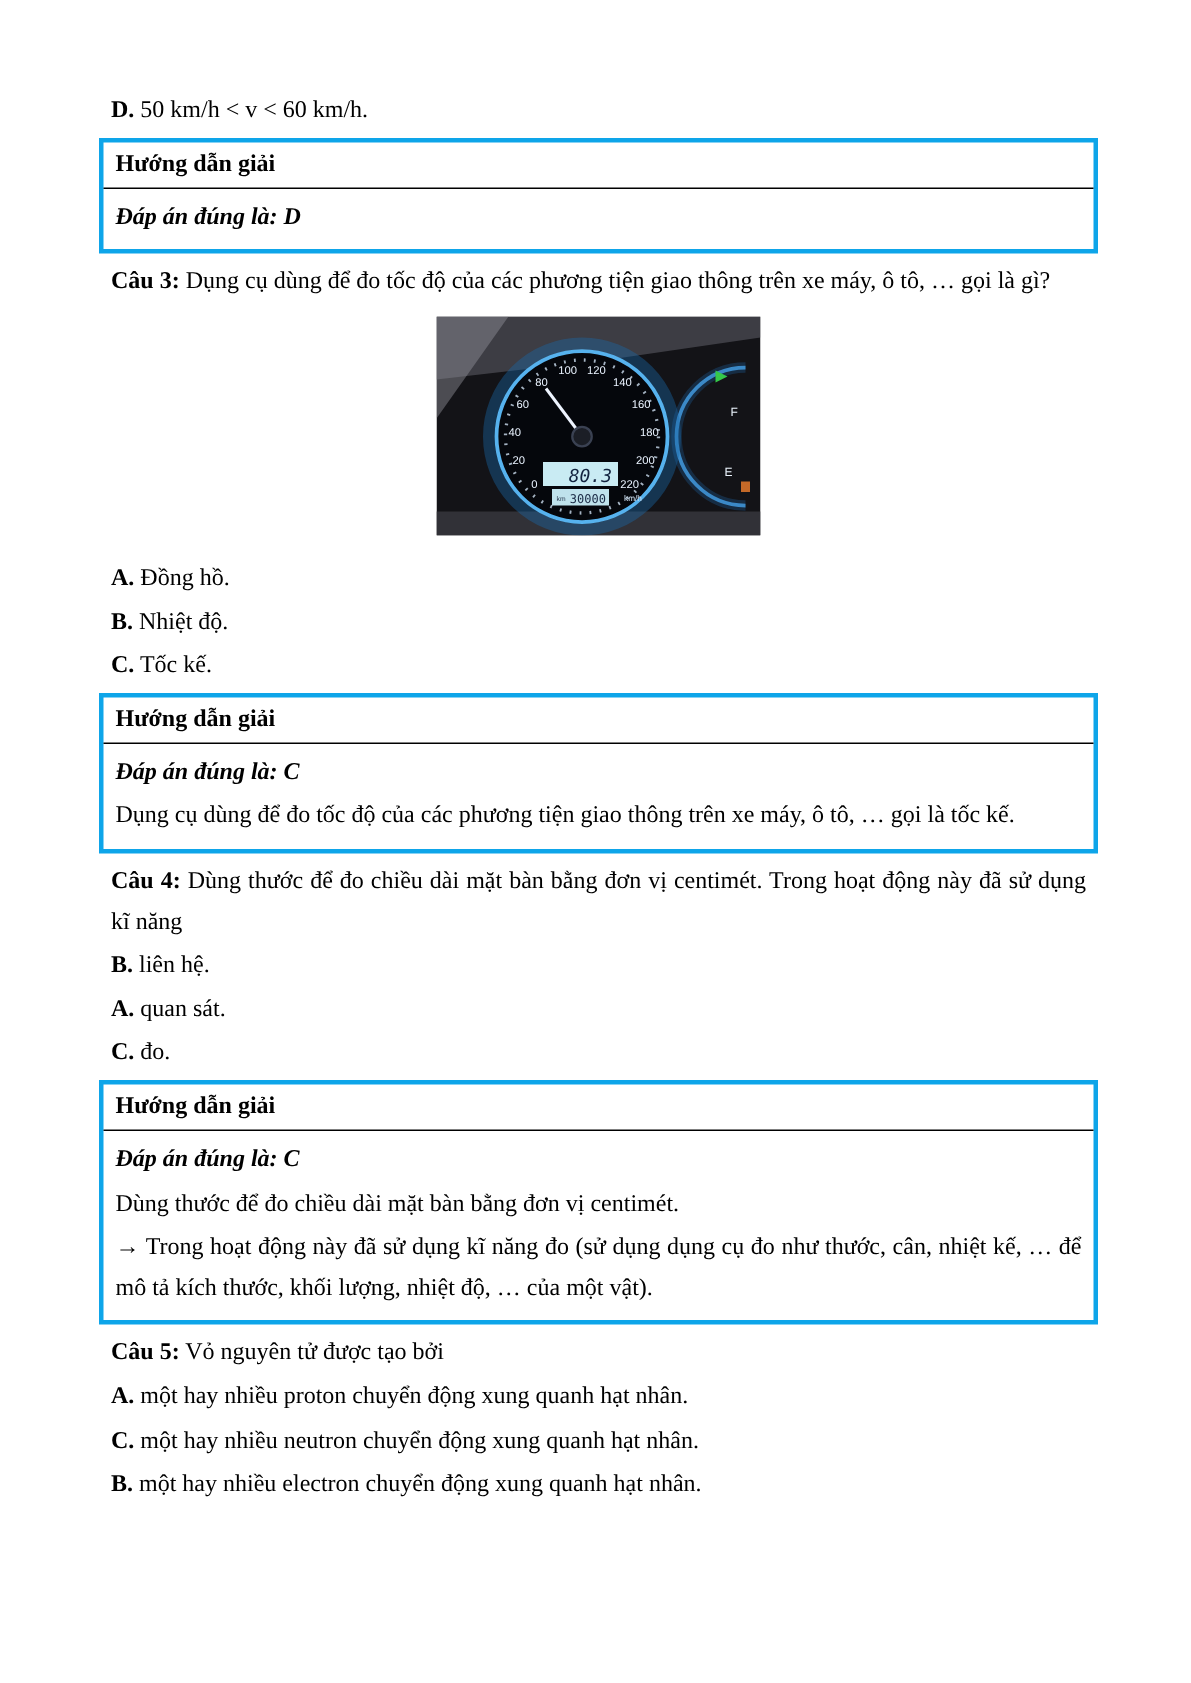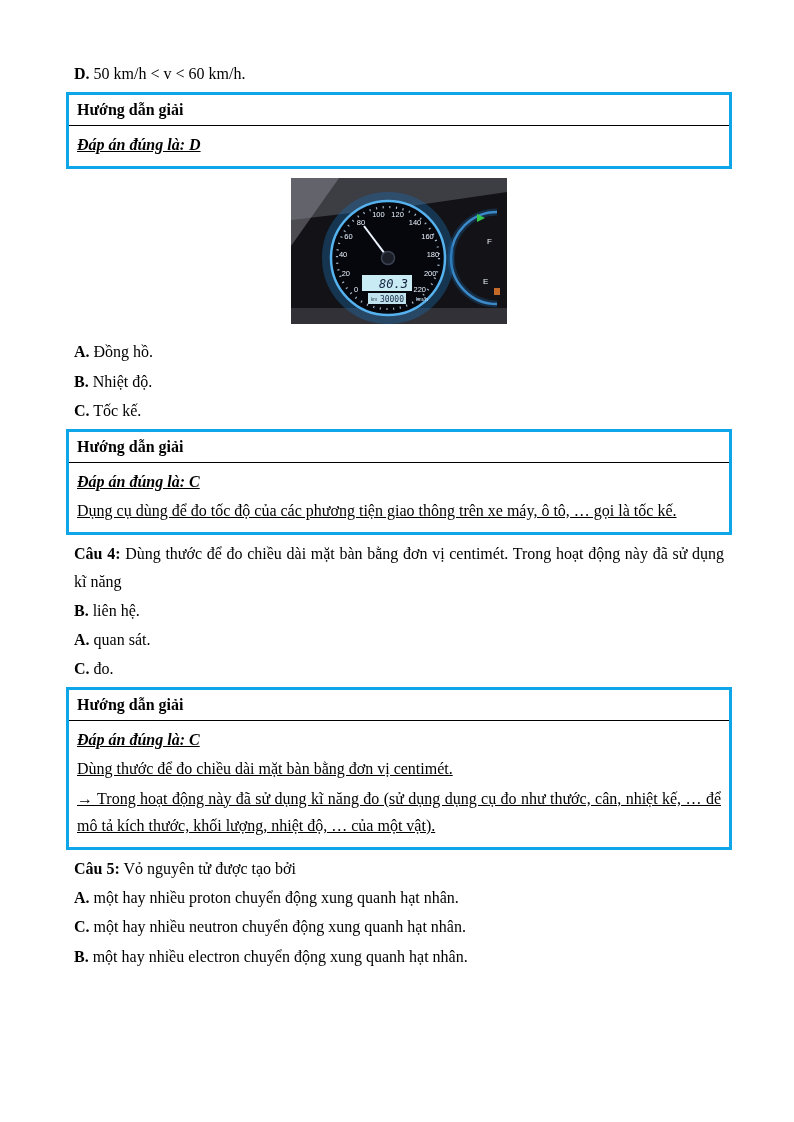"Đáp án đúng là: D" .box-body { text-decoration: underline -> none }
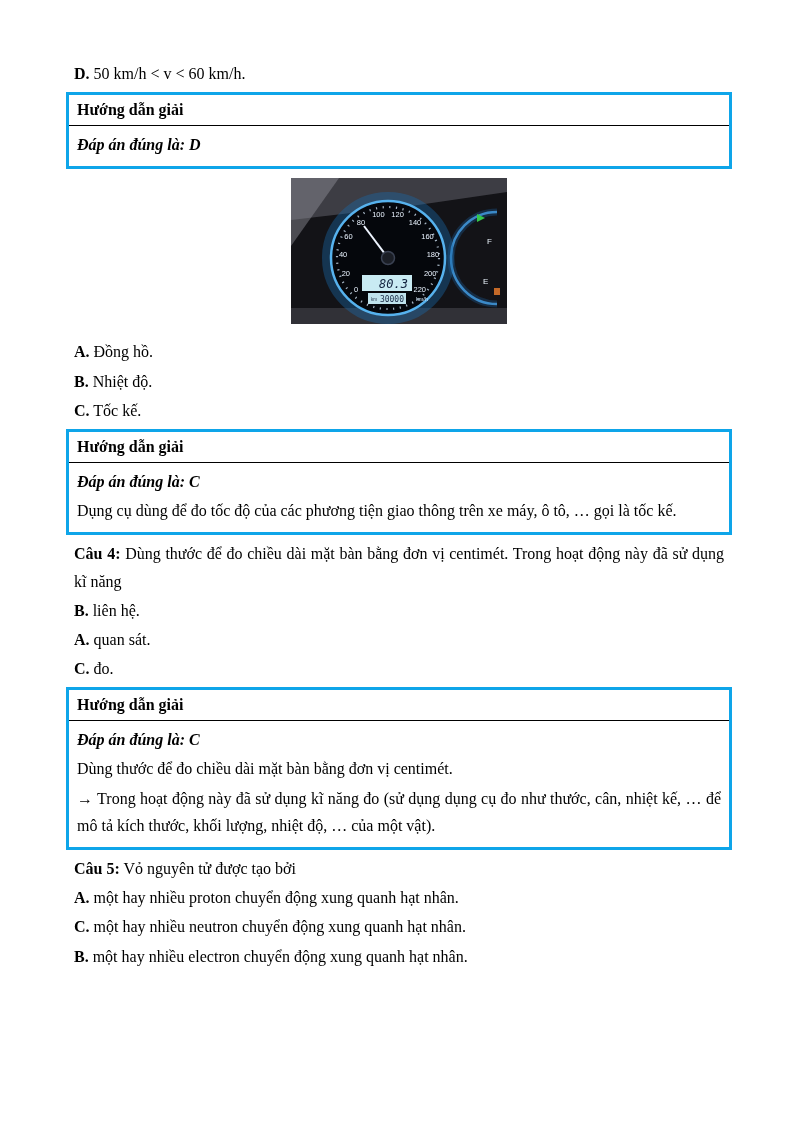"Câu 3: Dụng cụ dùng" p.just { html: none -> <p><span>Câu 3:</span> <span>Dụng cụ dùng để đo tốc độ của các phương tiện giao thông trên xe máy, ô tô, … gọi là gì?</span></p> }
